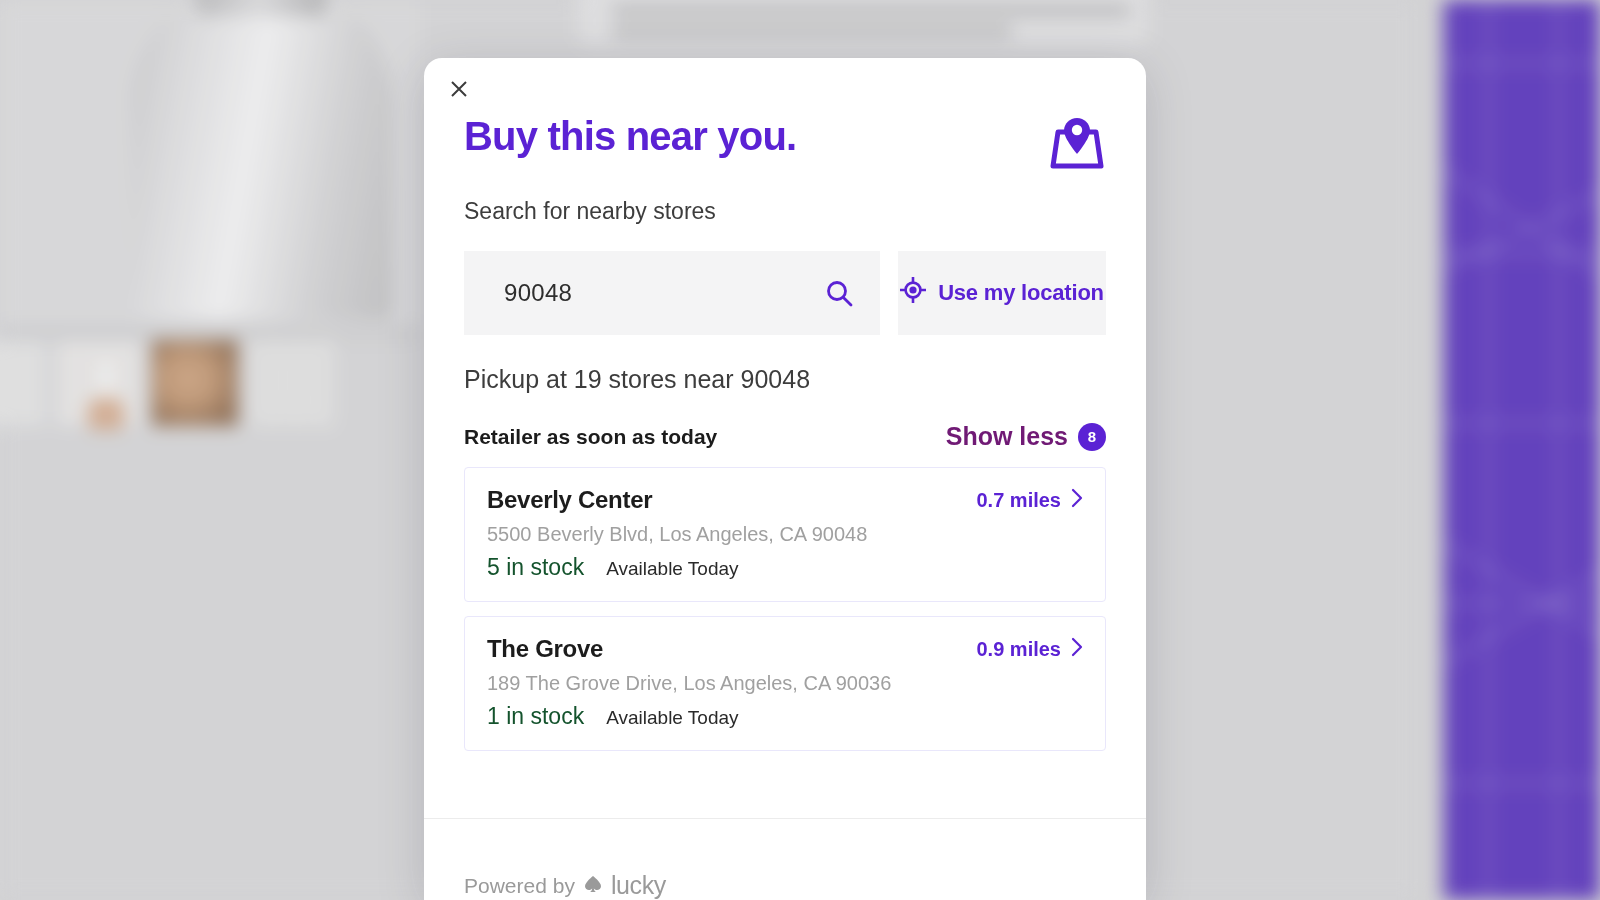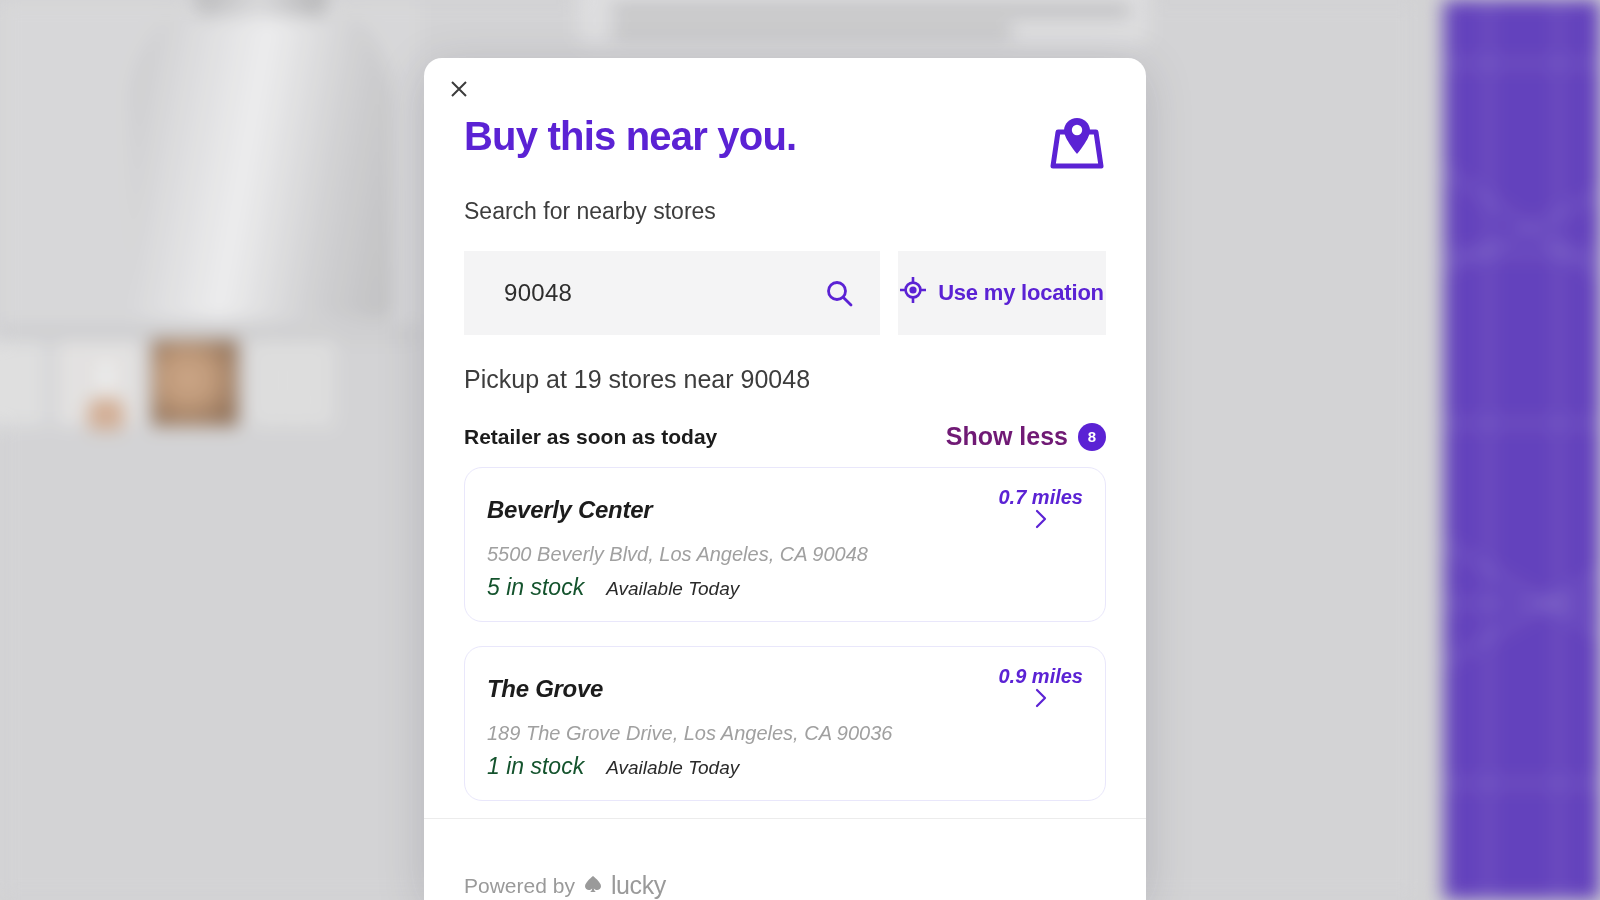"Beverly Center" .store-card { border-radius: 18px -> 4px; font-style: italic -> none; margin-bottom: 24px -> 14px }
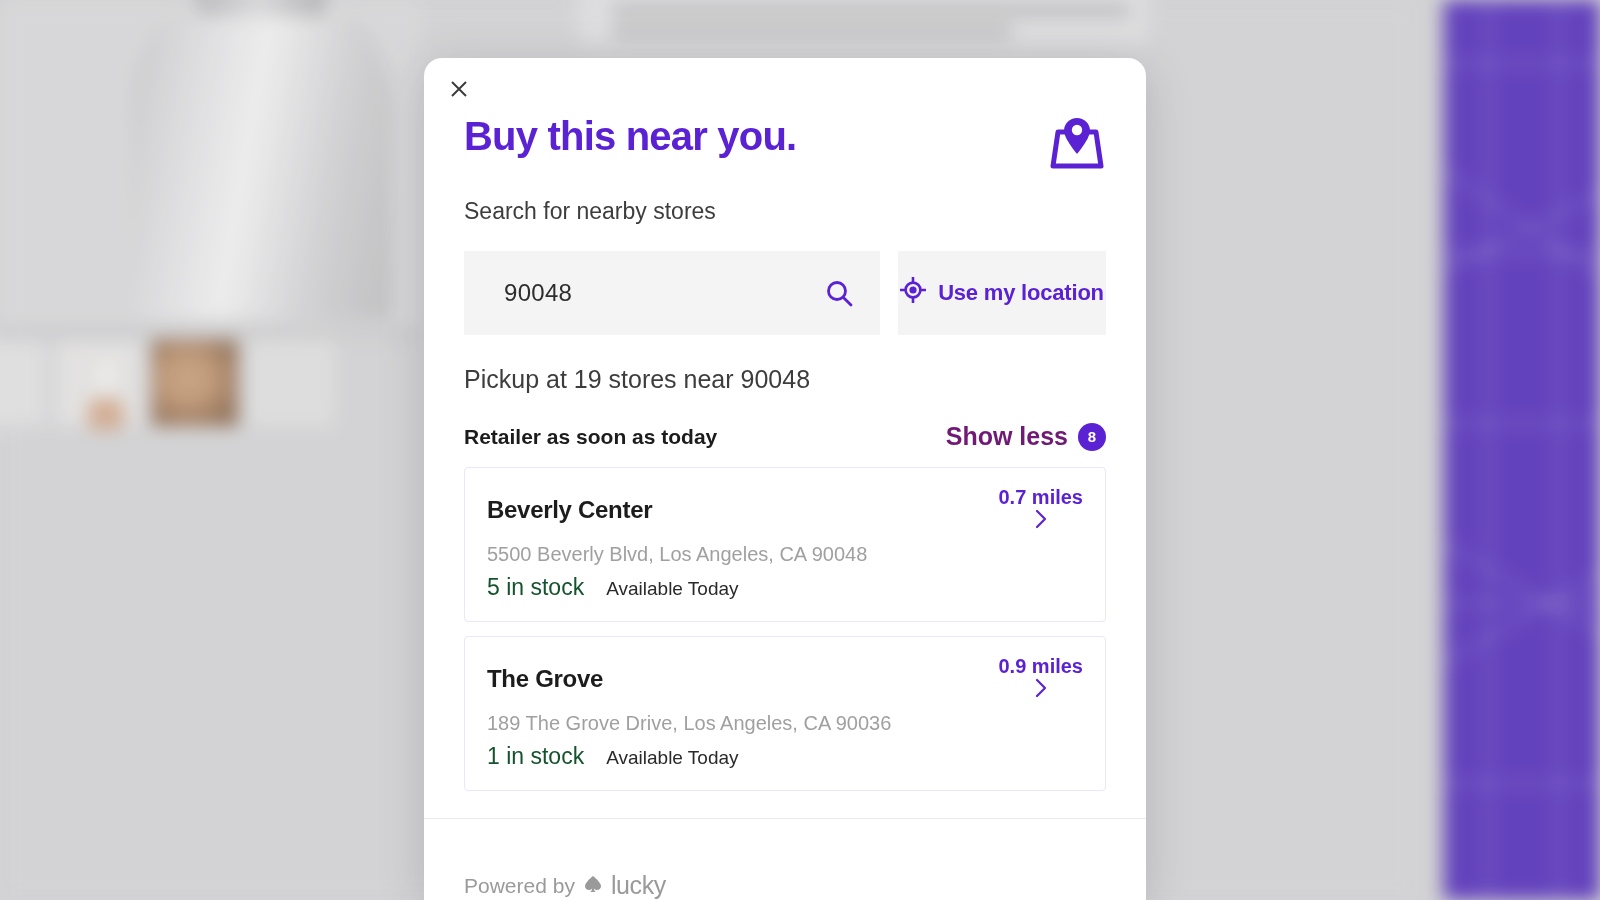"0.7 miles" .store-distance { flex-direction: column -> none; gap: none -> 10px }
